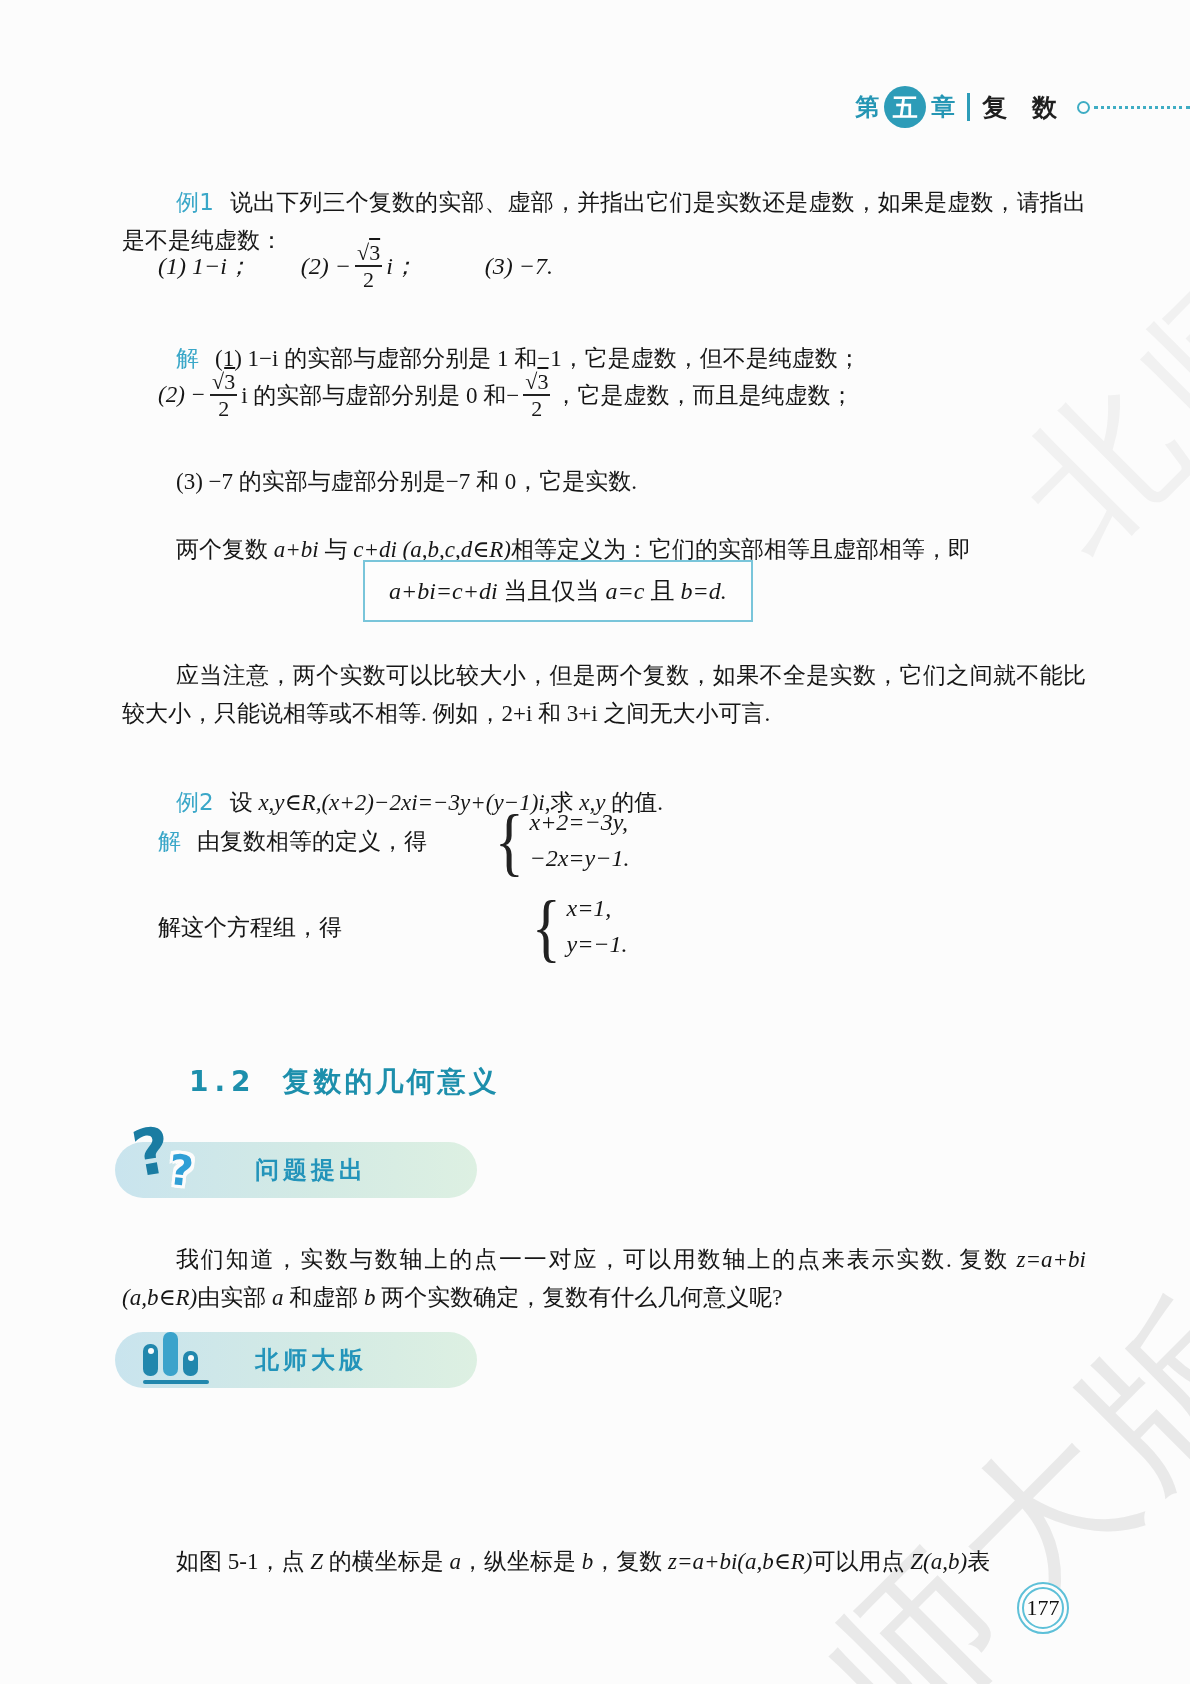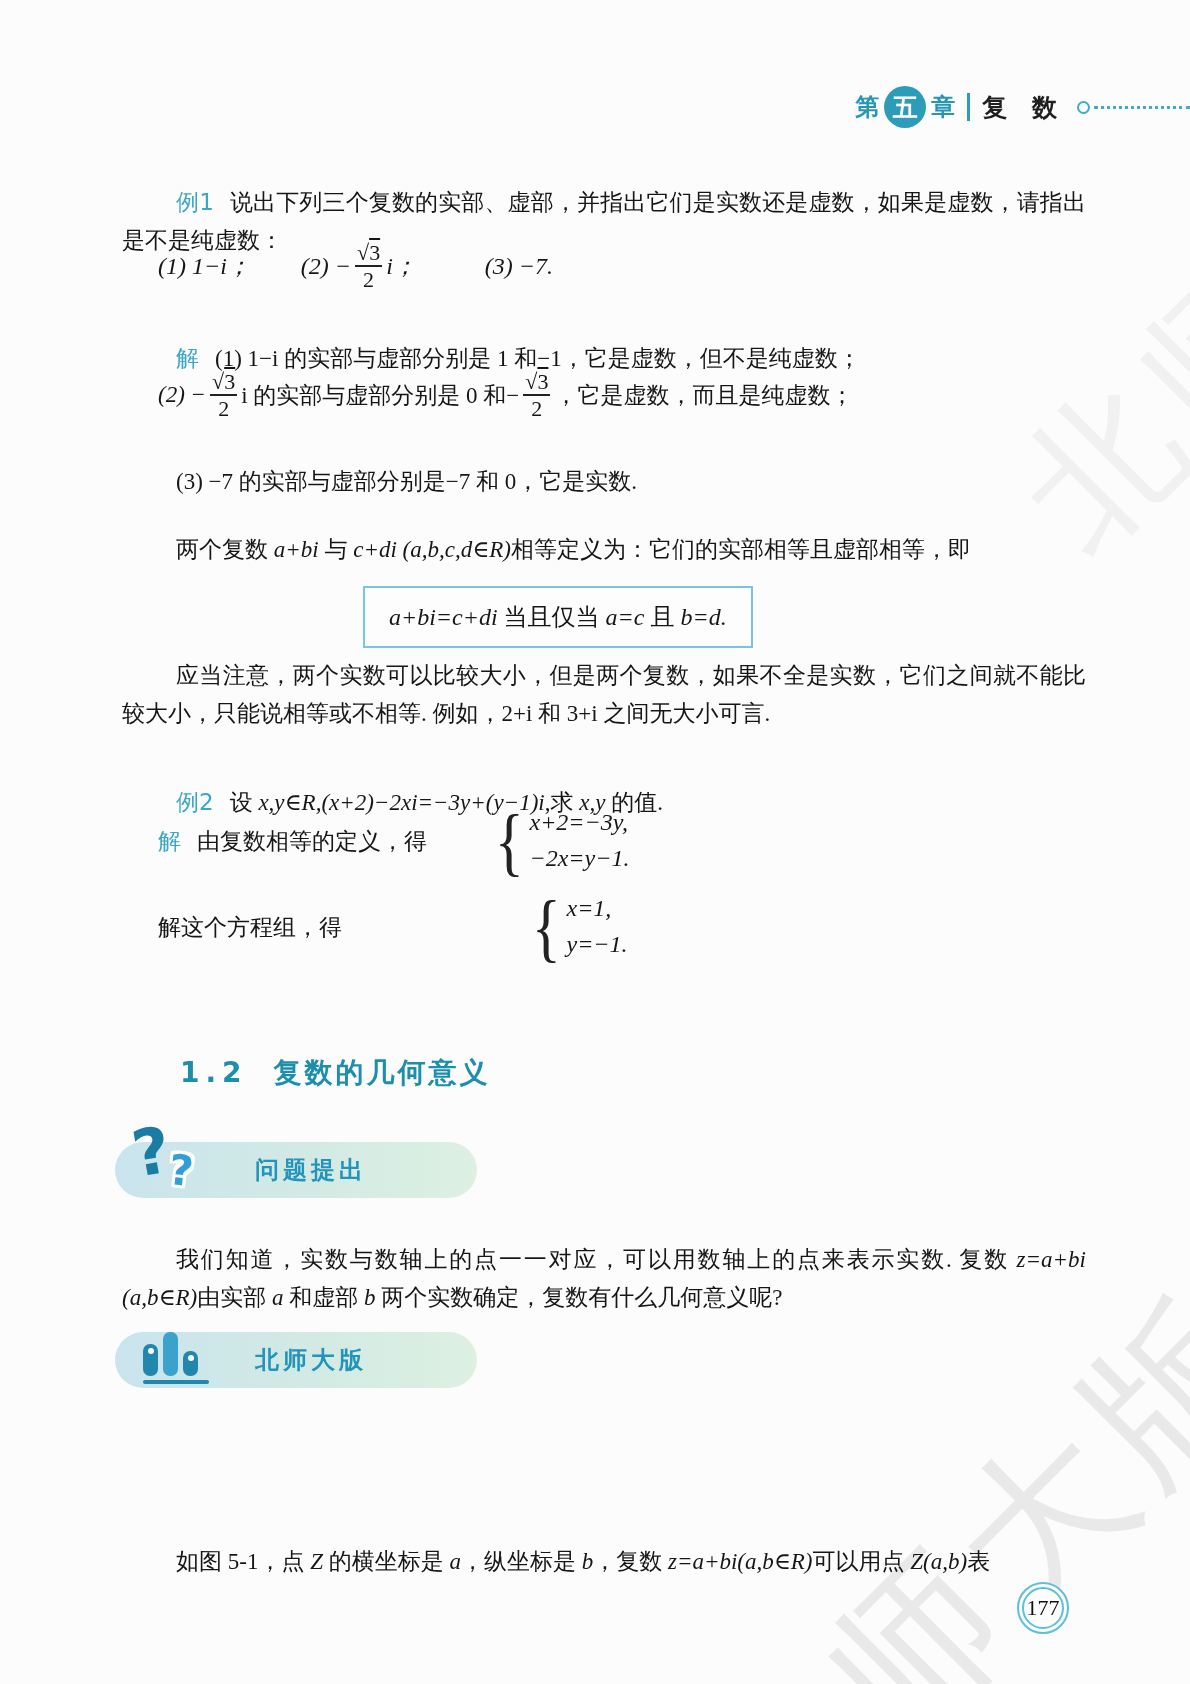"a+bi=c+di 当且仅当 a=c 且 b=d." .def-box { margin-top: 26px -> none }
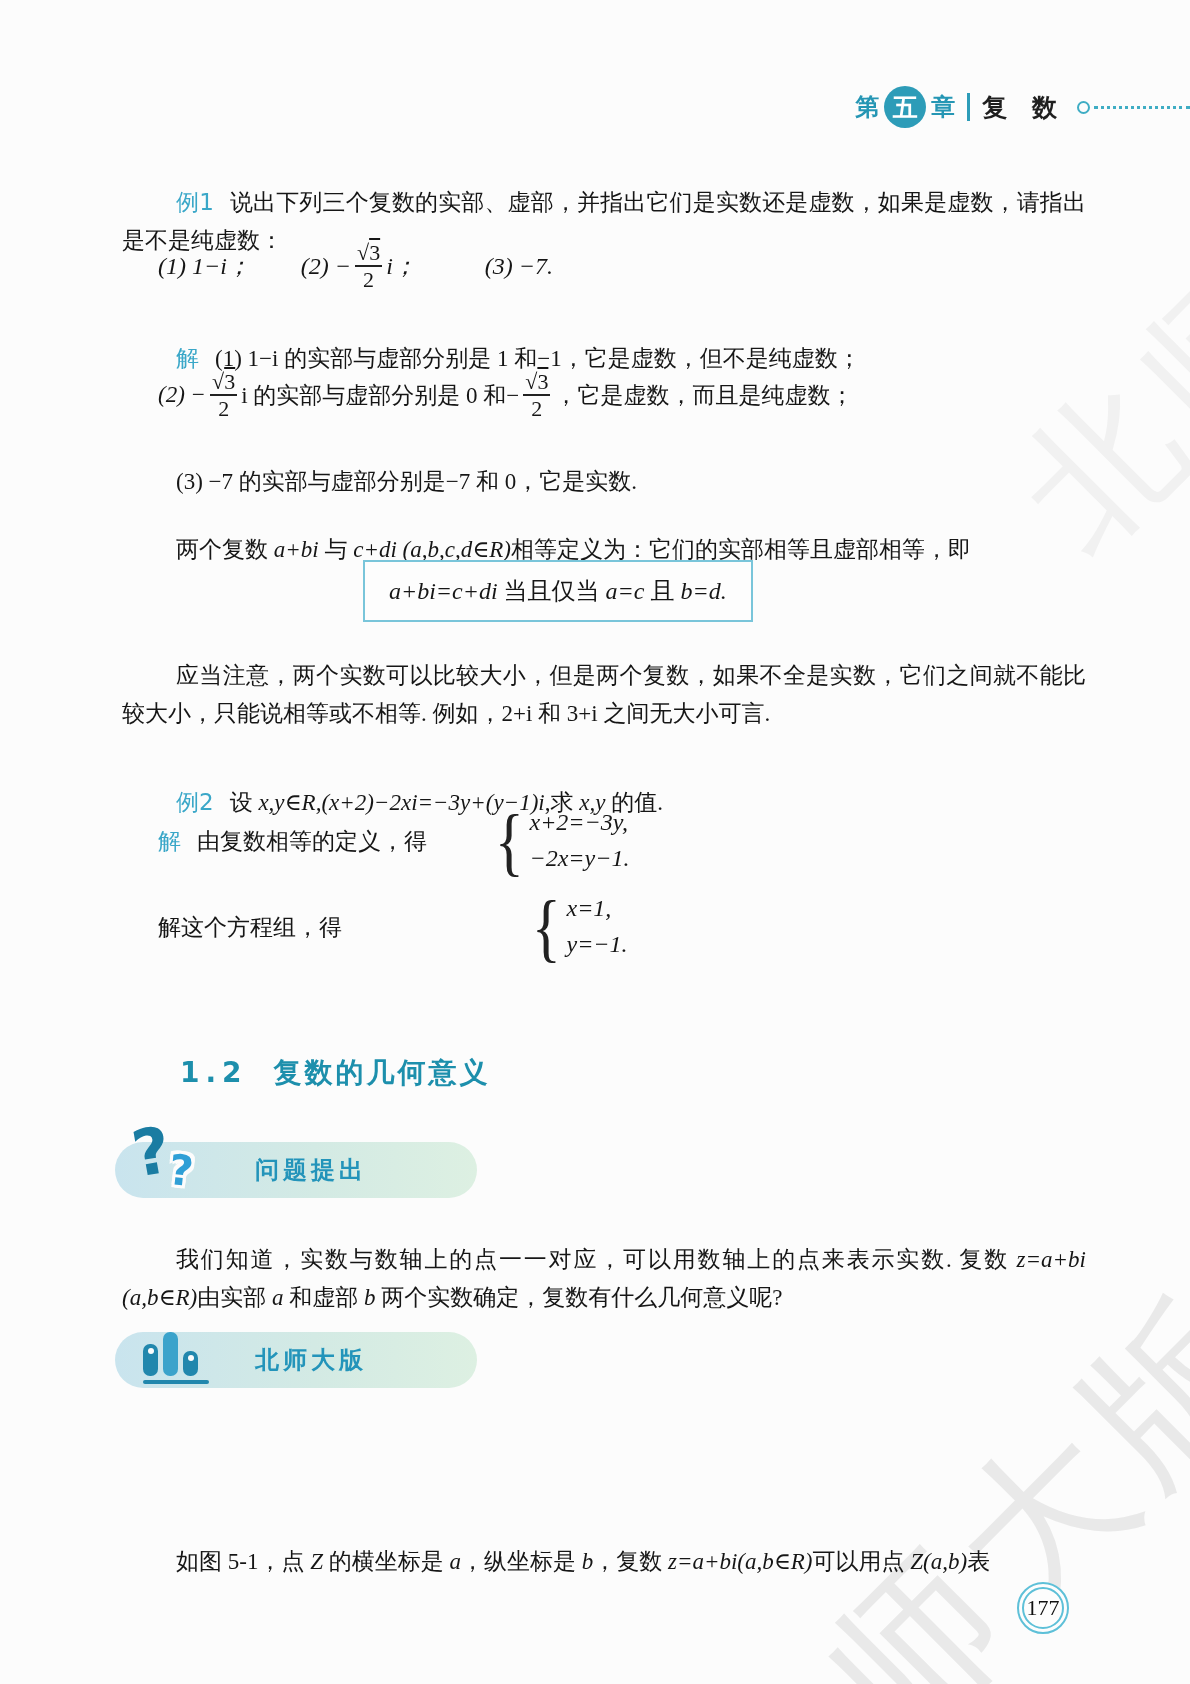"1.2" h2.sec-head { margin: 4px -> 13px }
